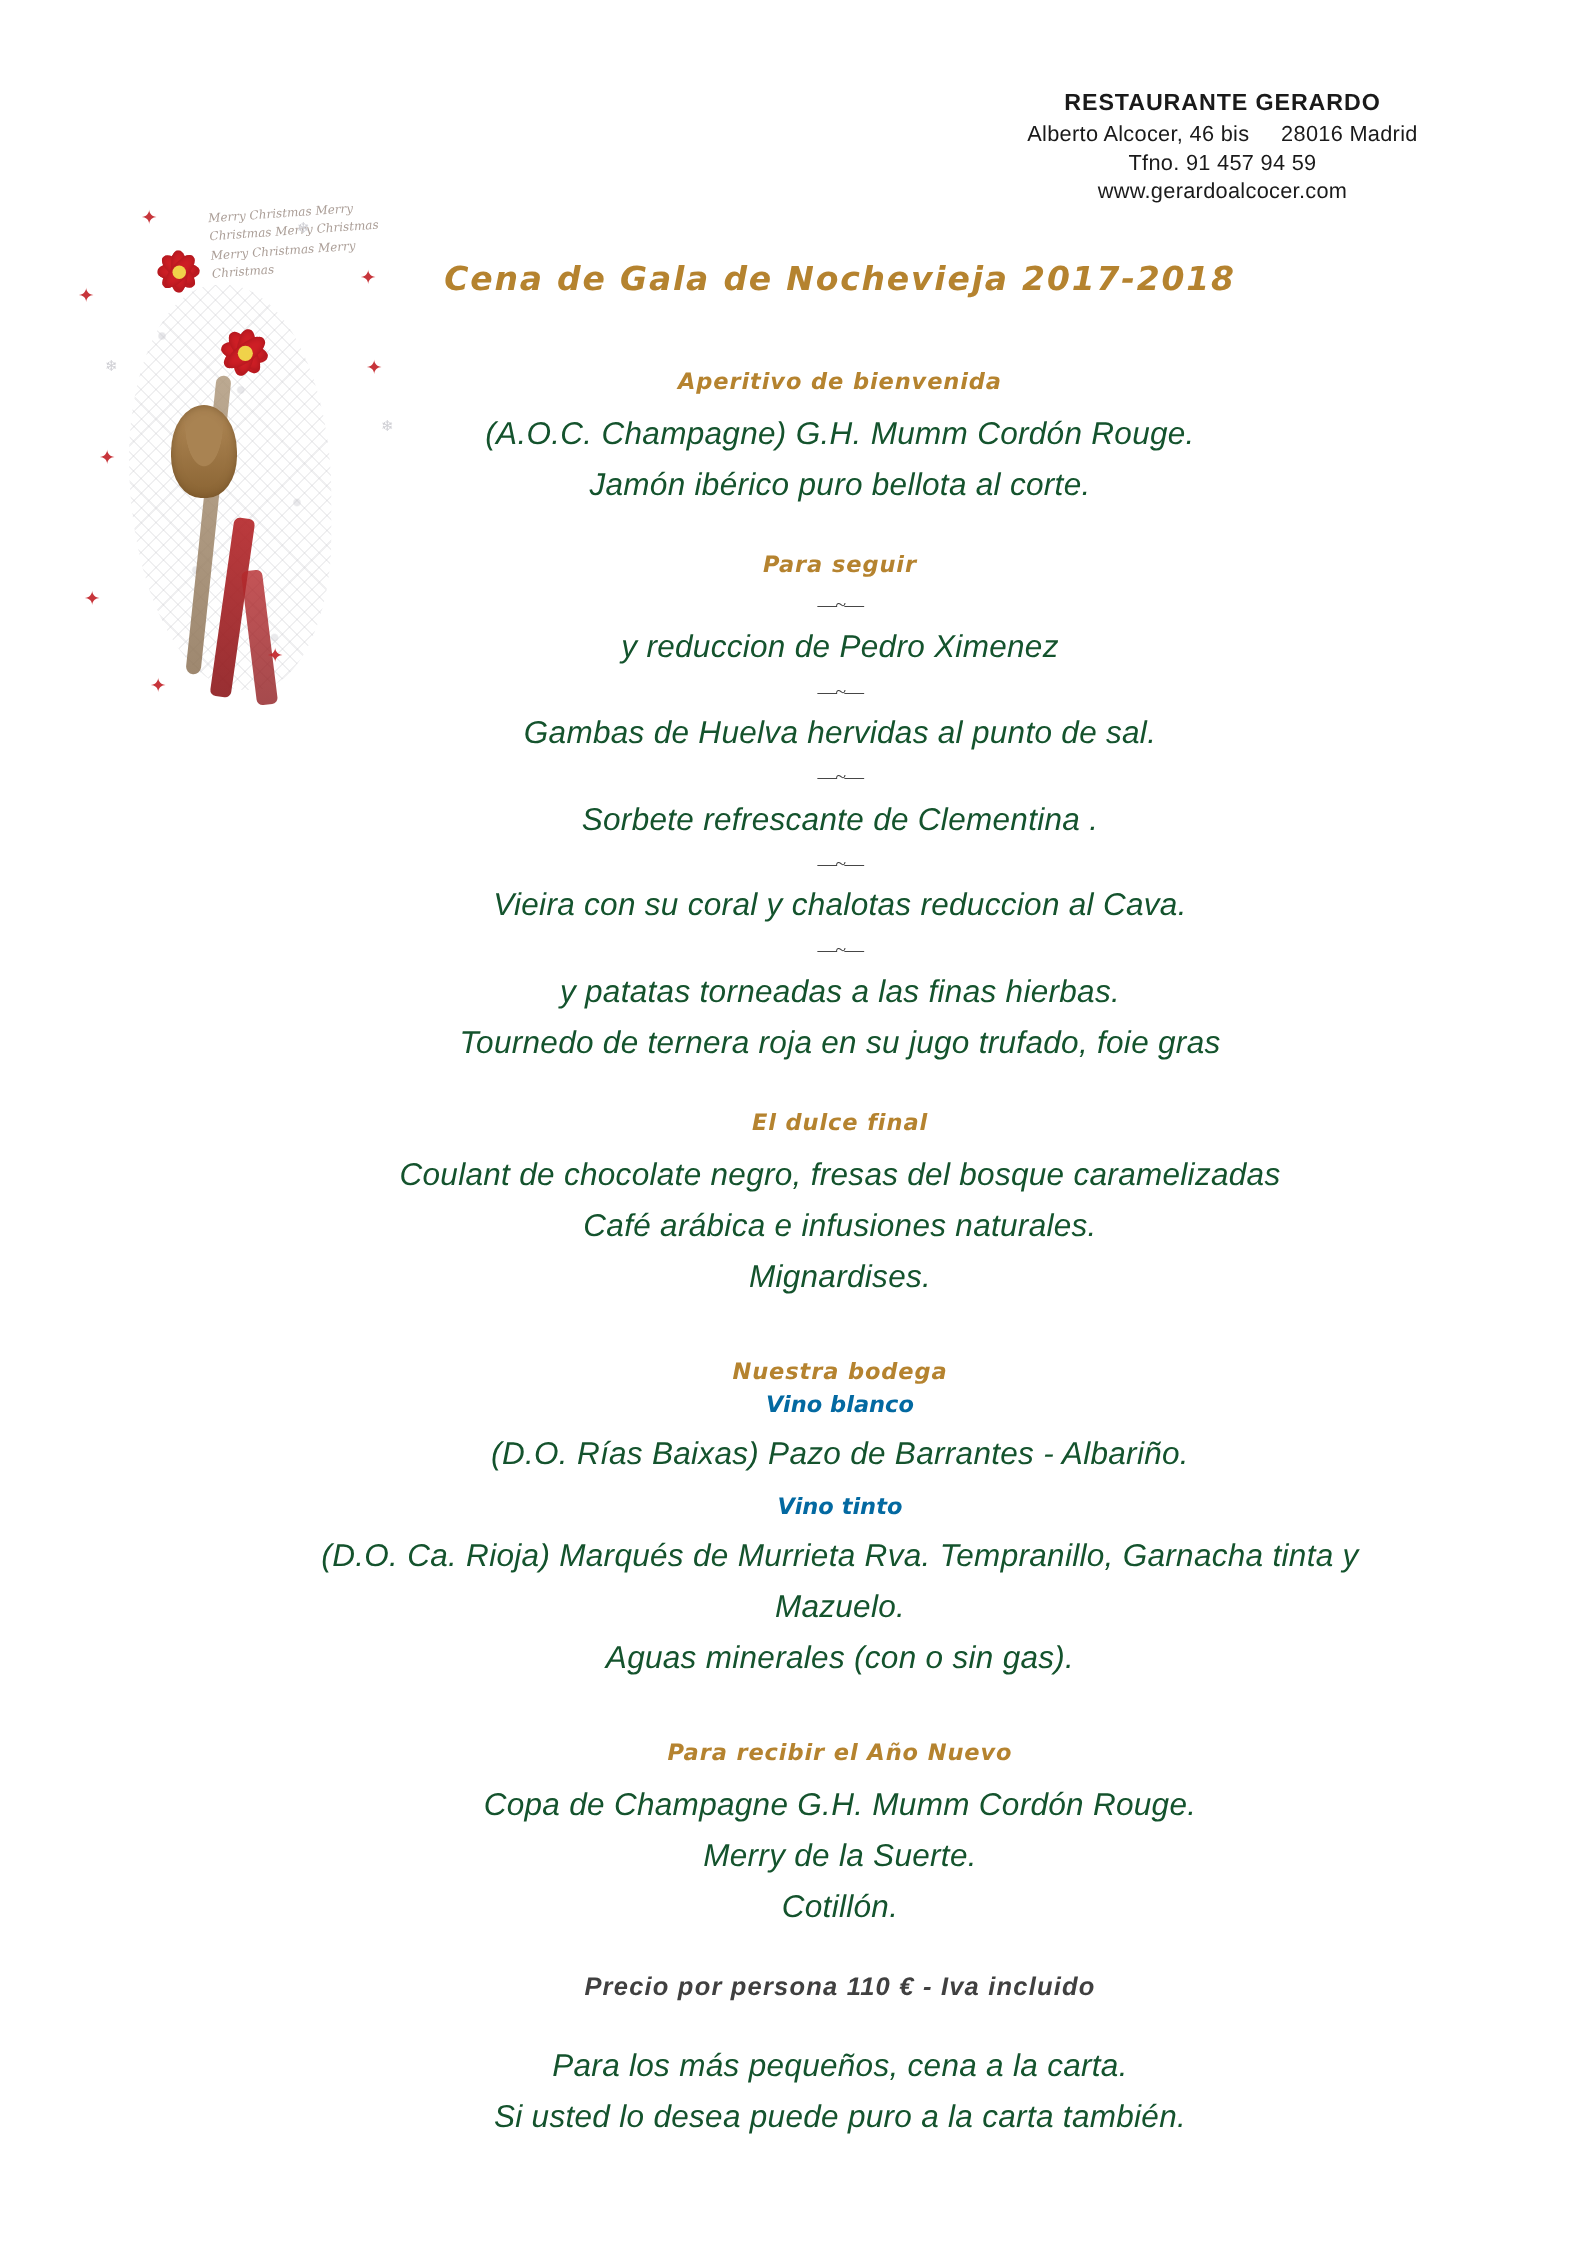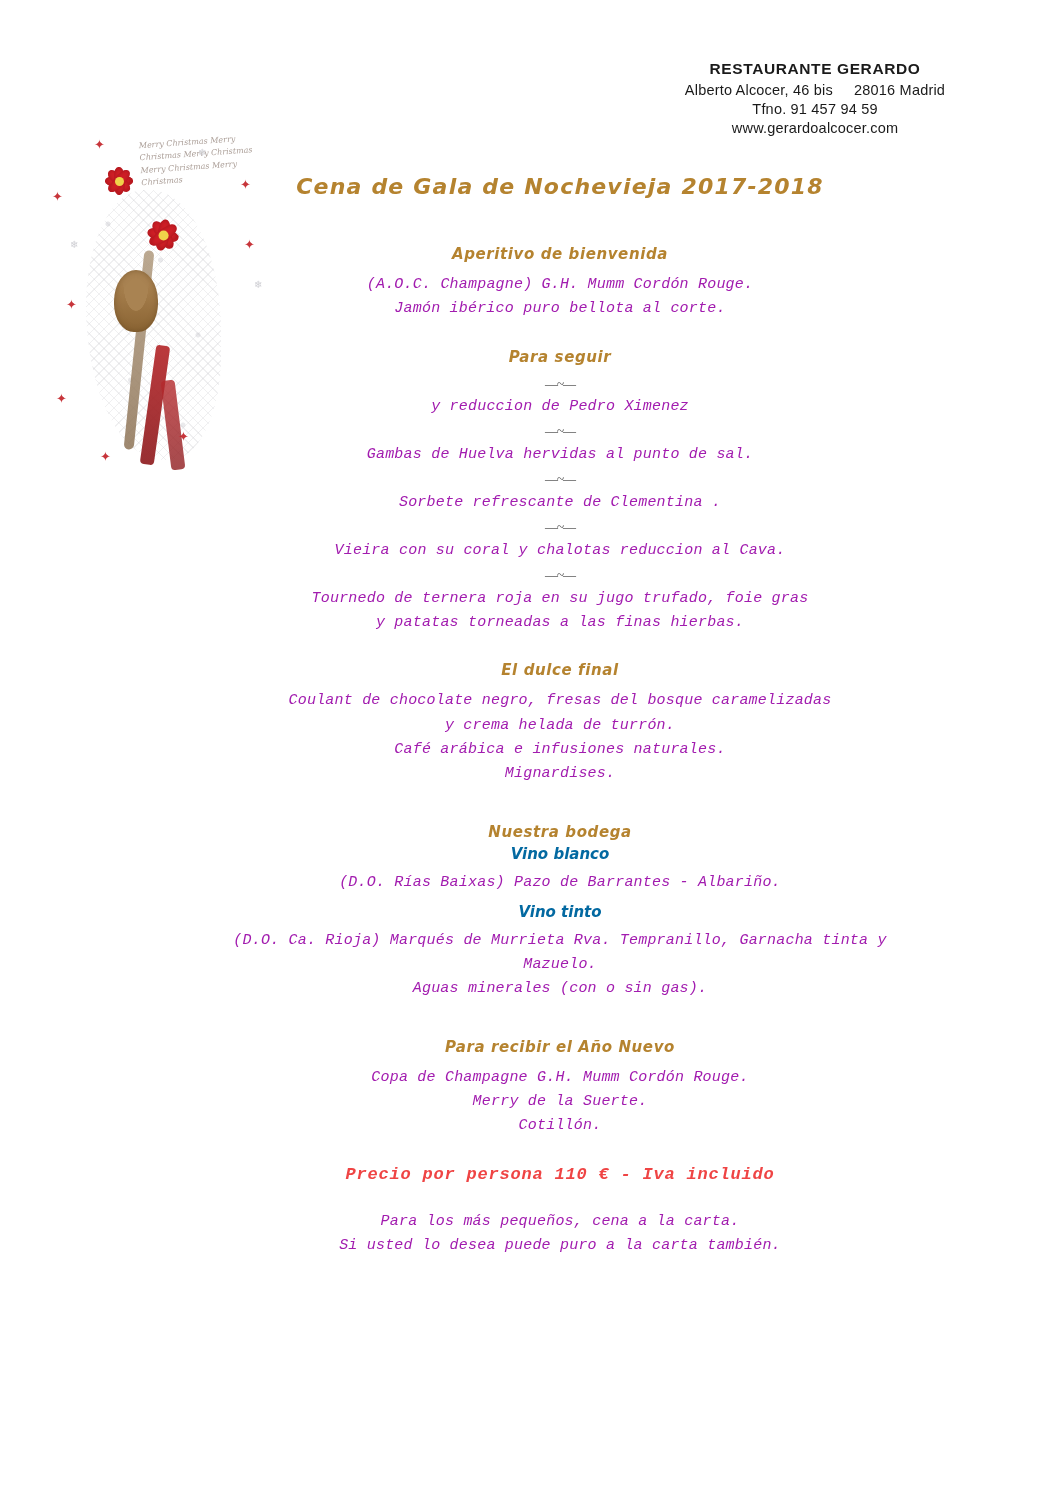"(A.O.C. Champagne) G.H. Mumm Cordón" .line { color: #a21caf -> #14532d; font-family: Liberation Mono, monospace -> Liberation Sans, sans-serif; font-size: 15px -> 21px }
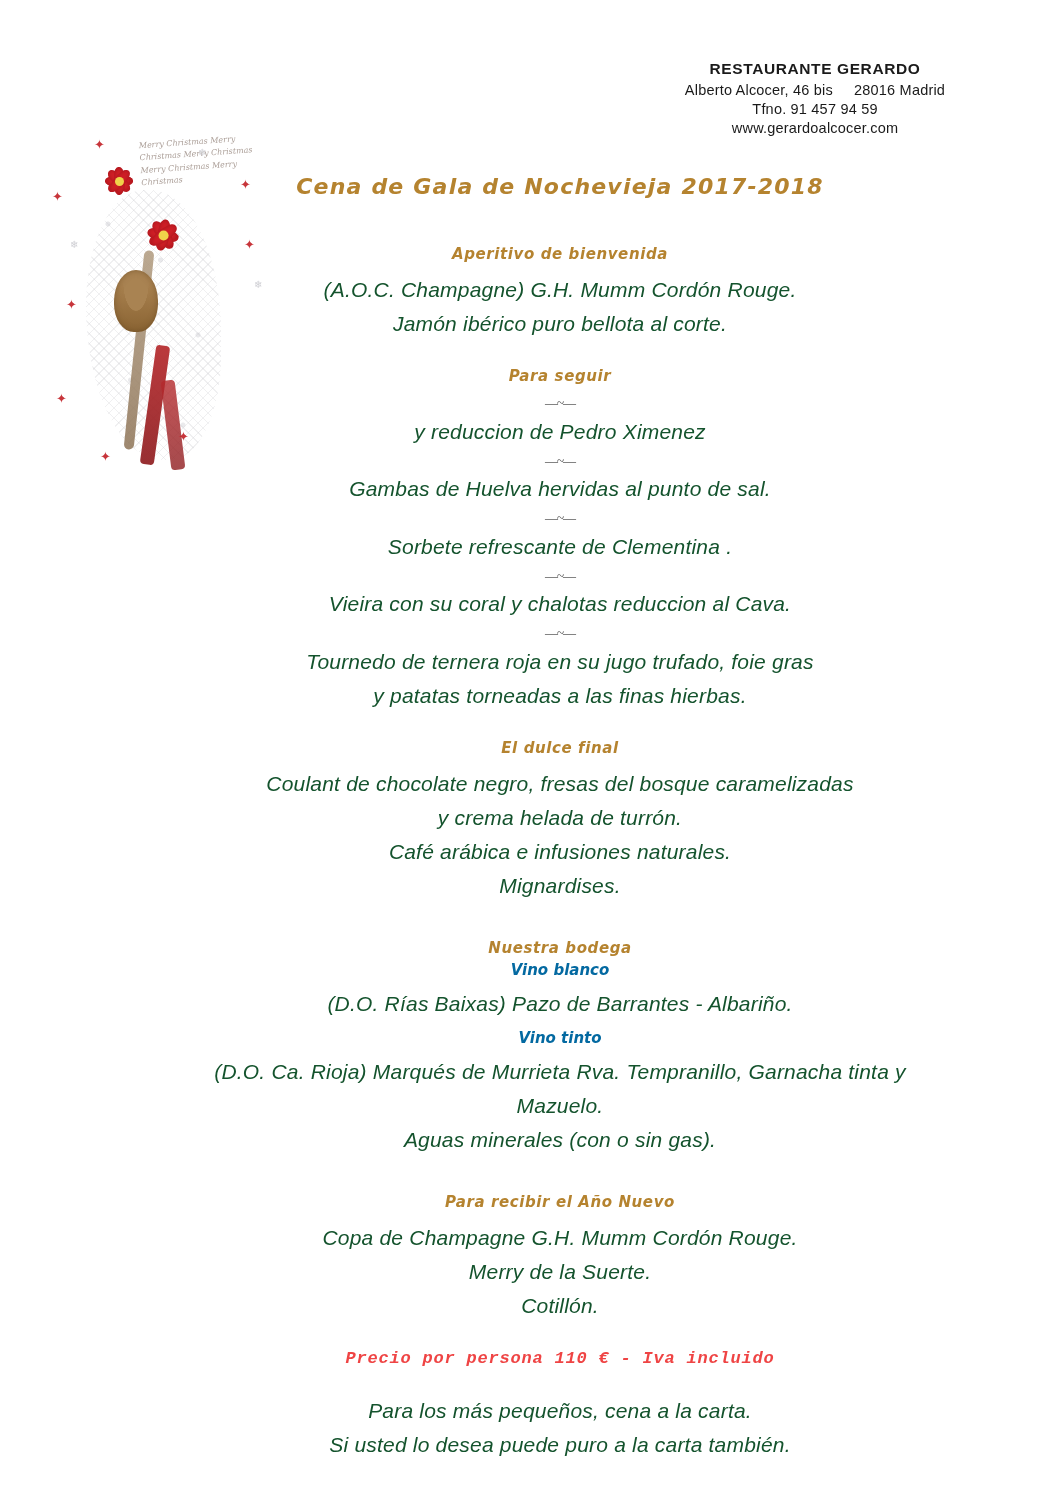"Tournedo de ternera roja en" div.line { order: before "y patatas torneadas a las" -> after "y patatas torneadas a las" }
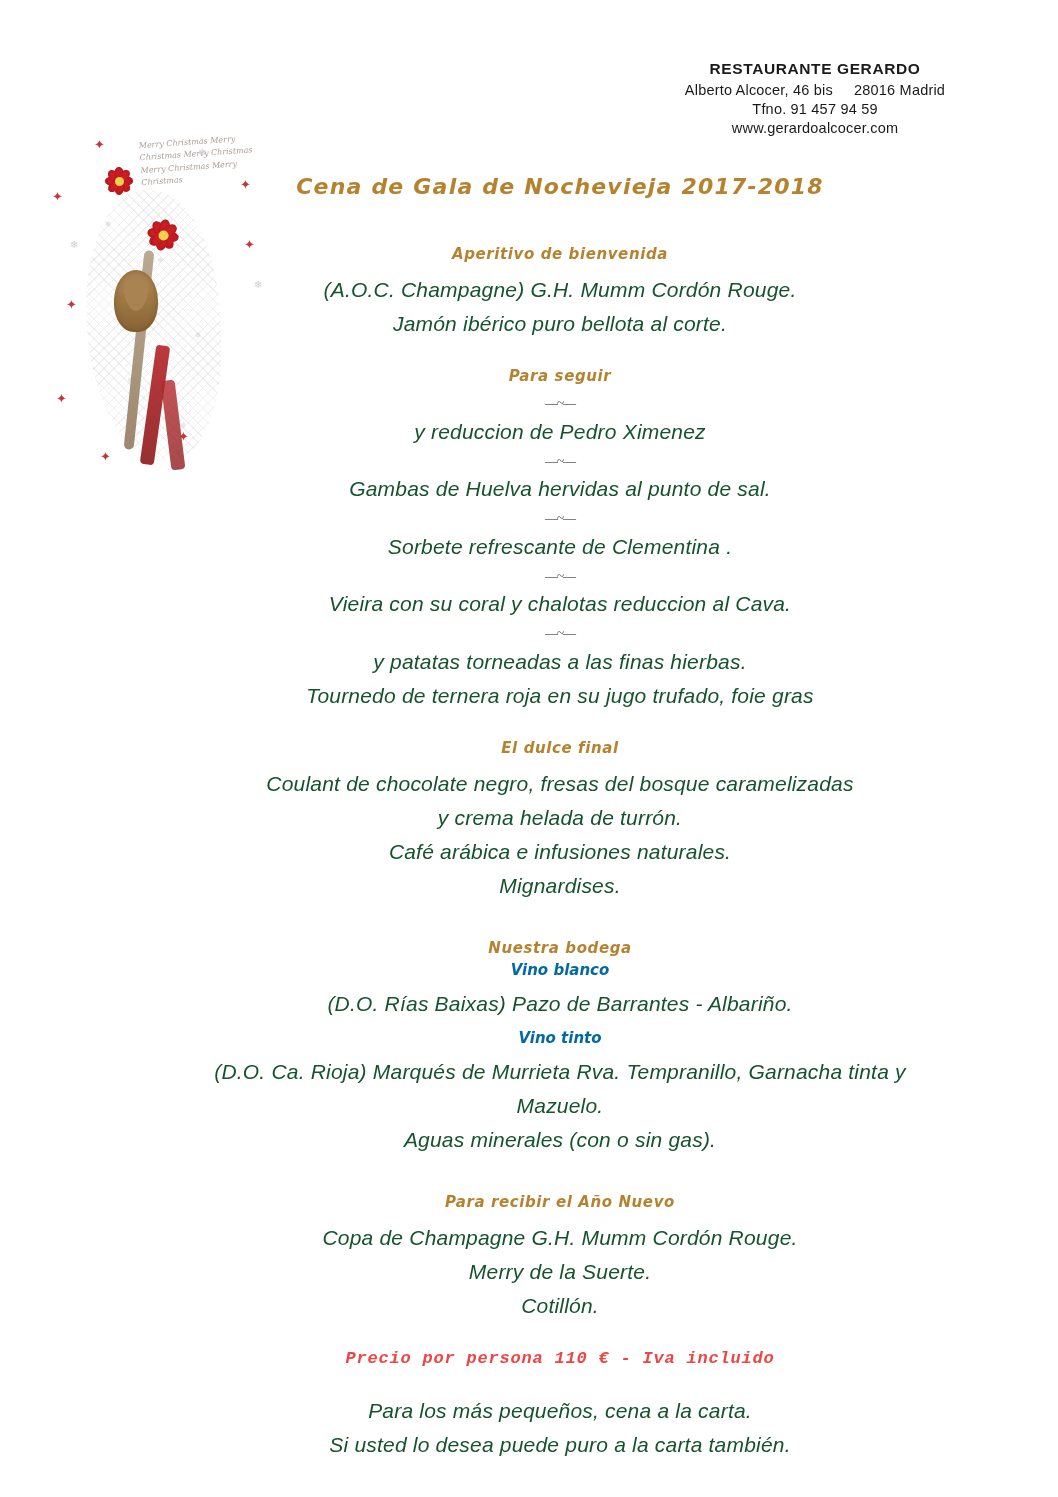"y crema helada de turrón." div.line { html: <div>y crema helada de turrón.</div> -> none }
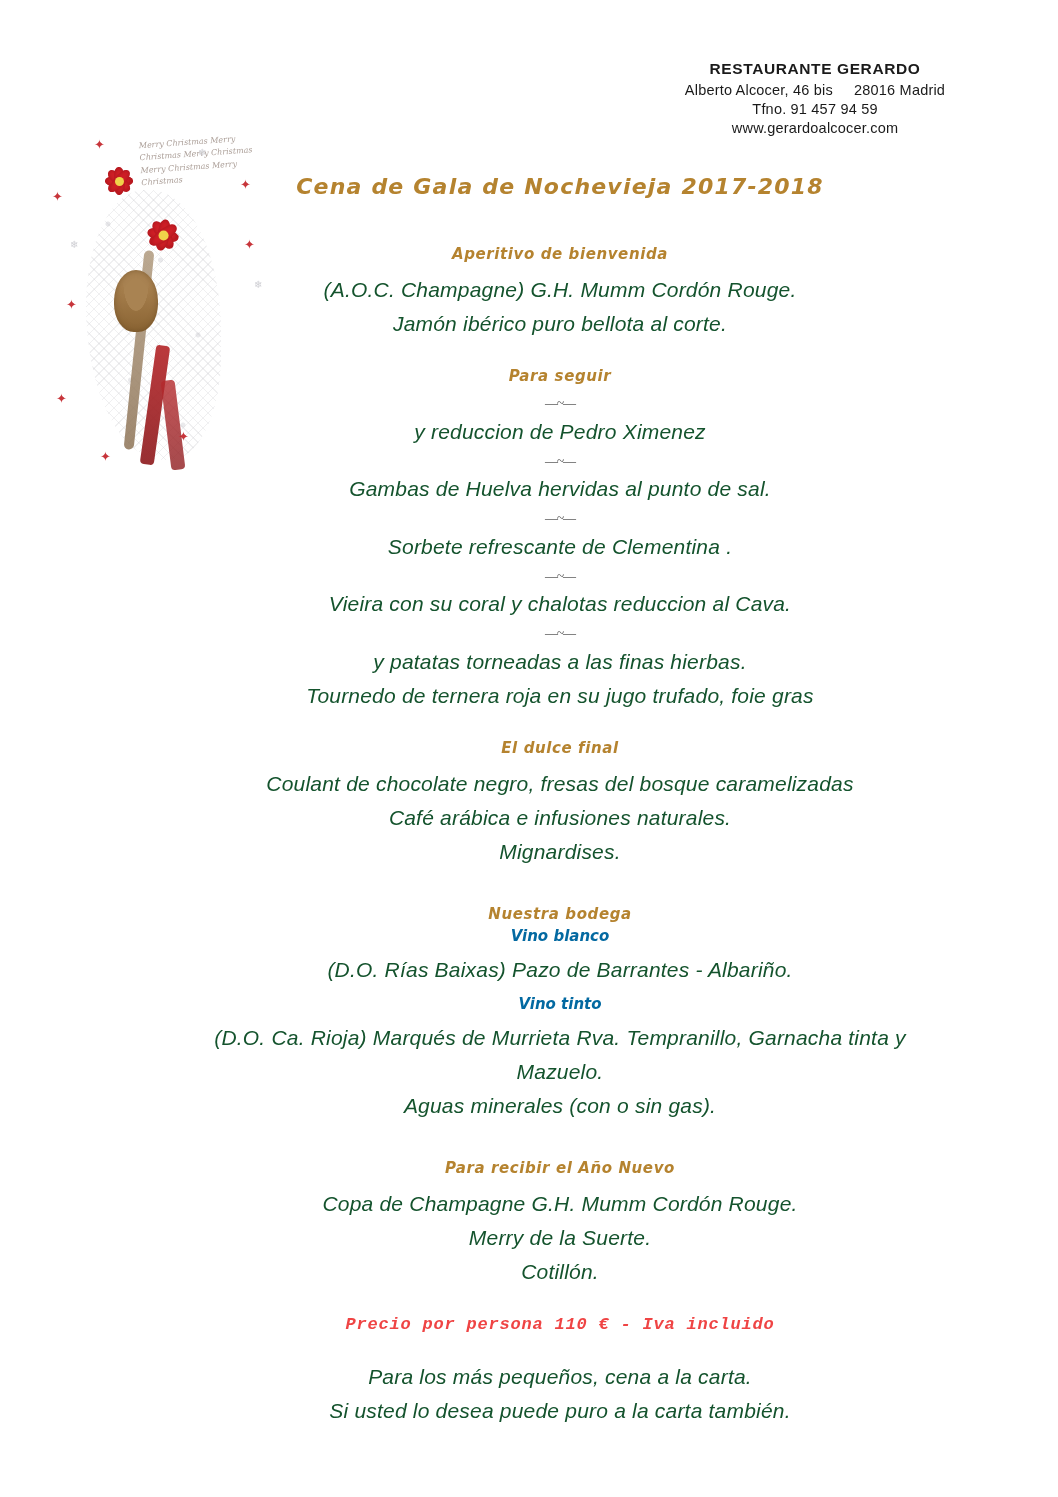"Precio por persona 110 €" .price { color: #ef4444 -> #404040; font-family: Liberation Mono, monospace -> Liberation Sans, sans-serif }
